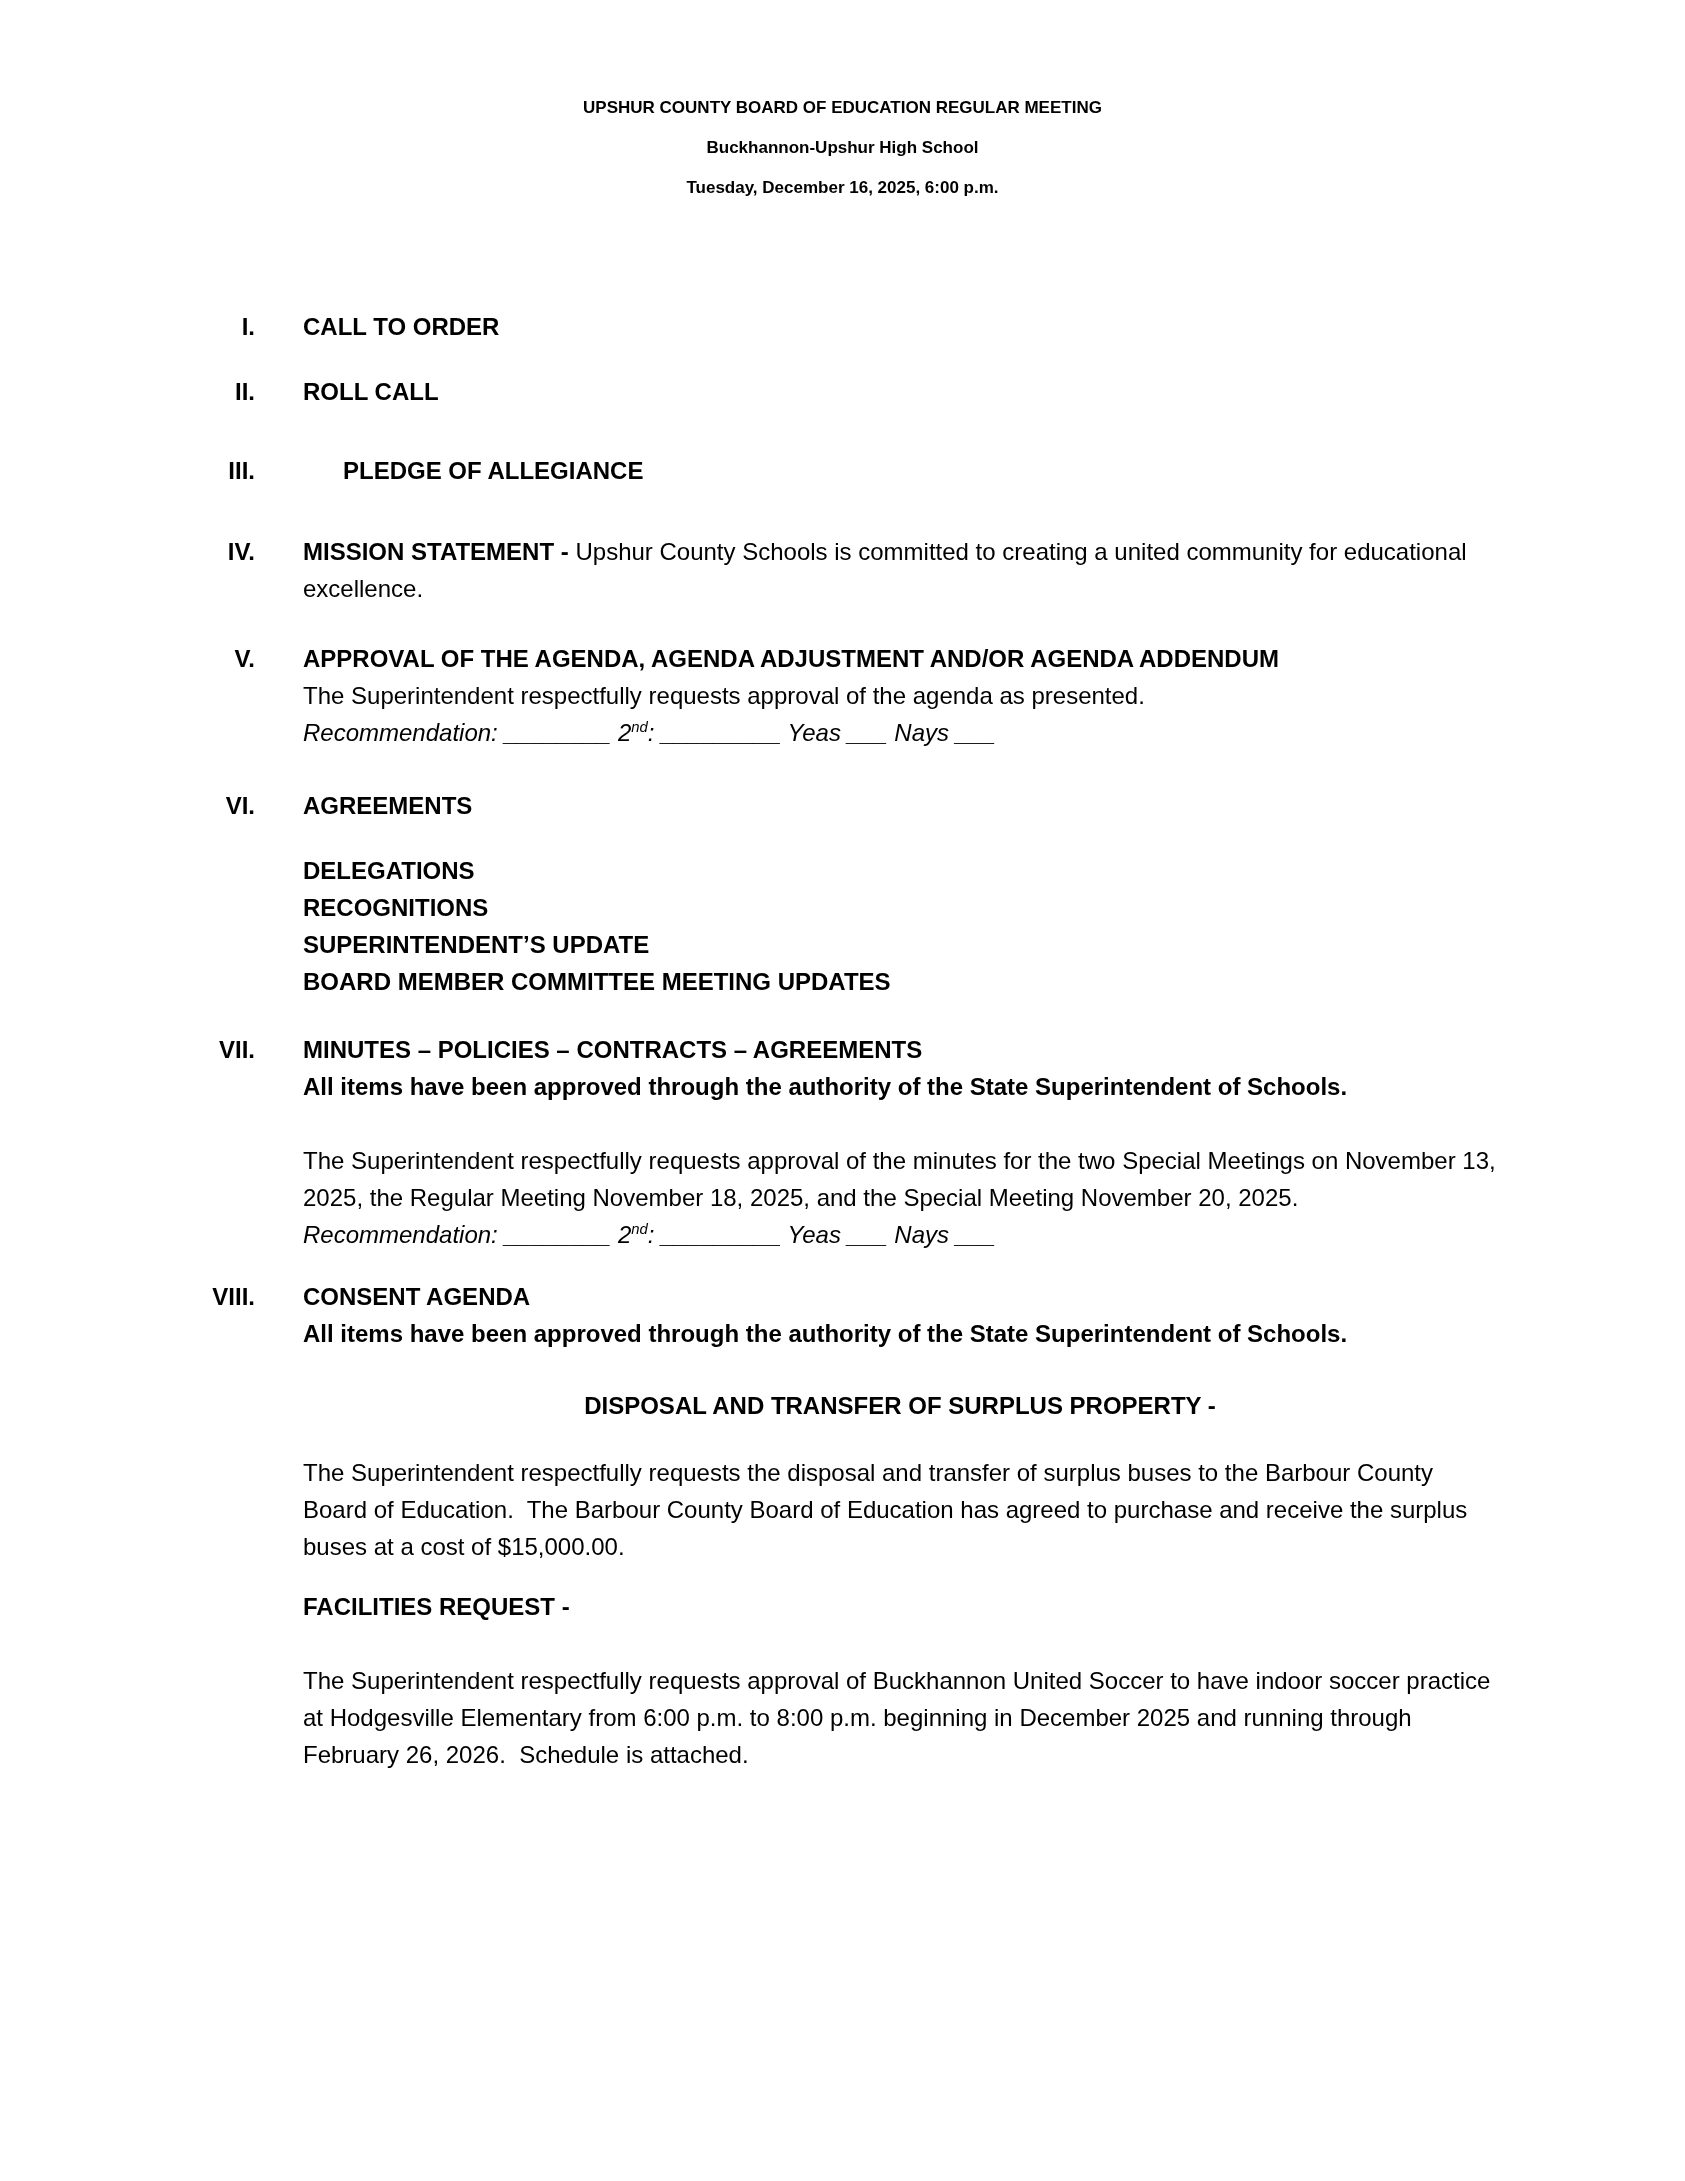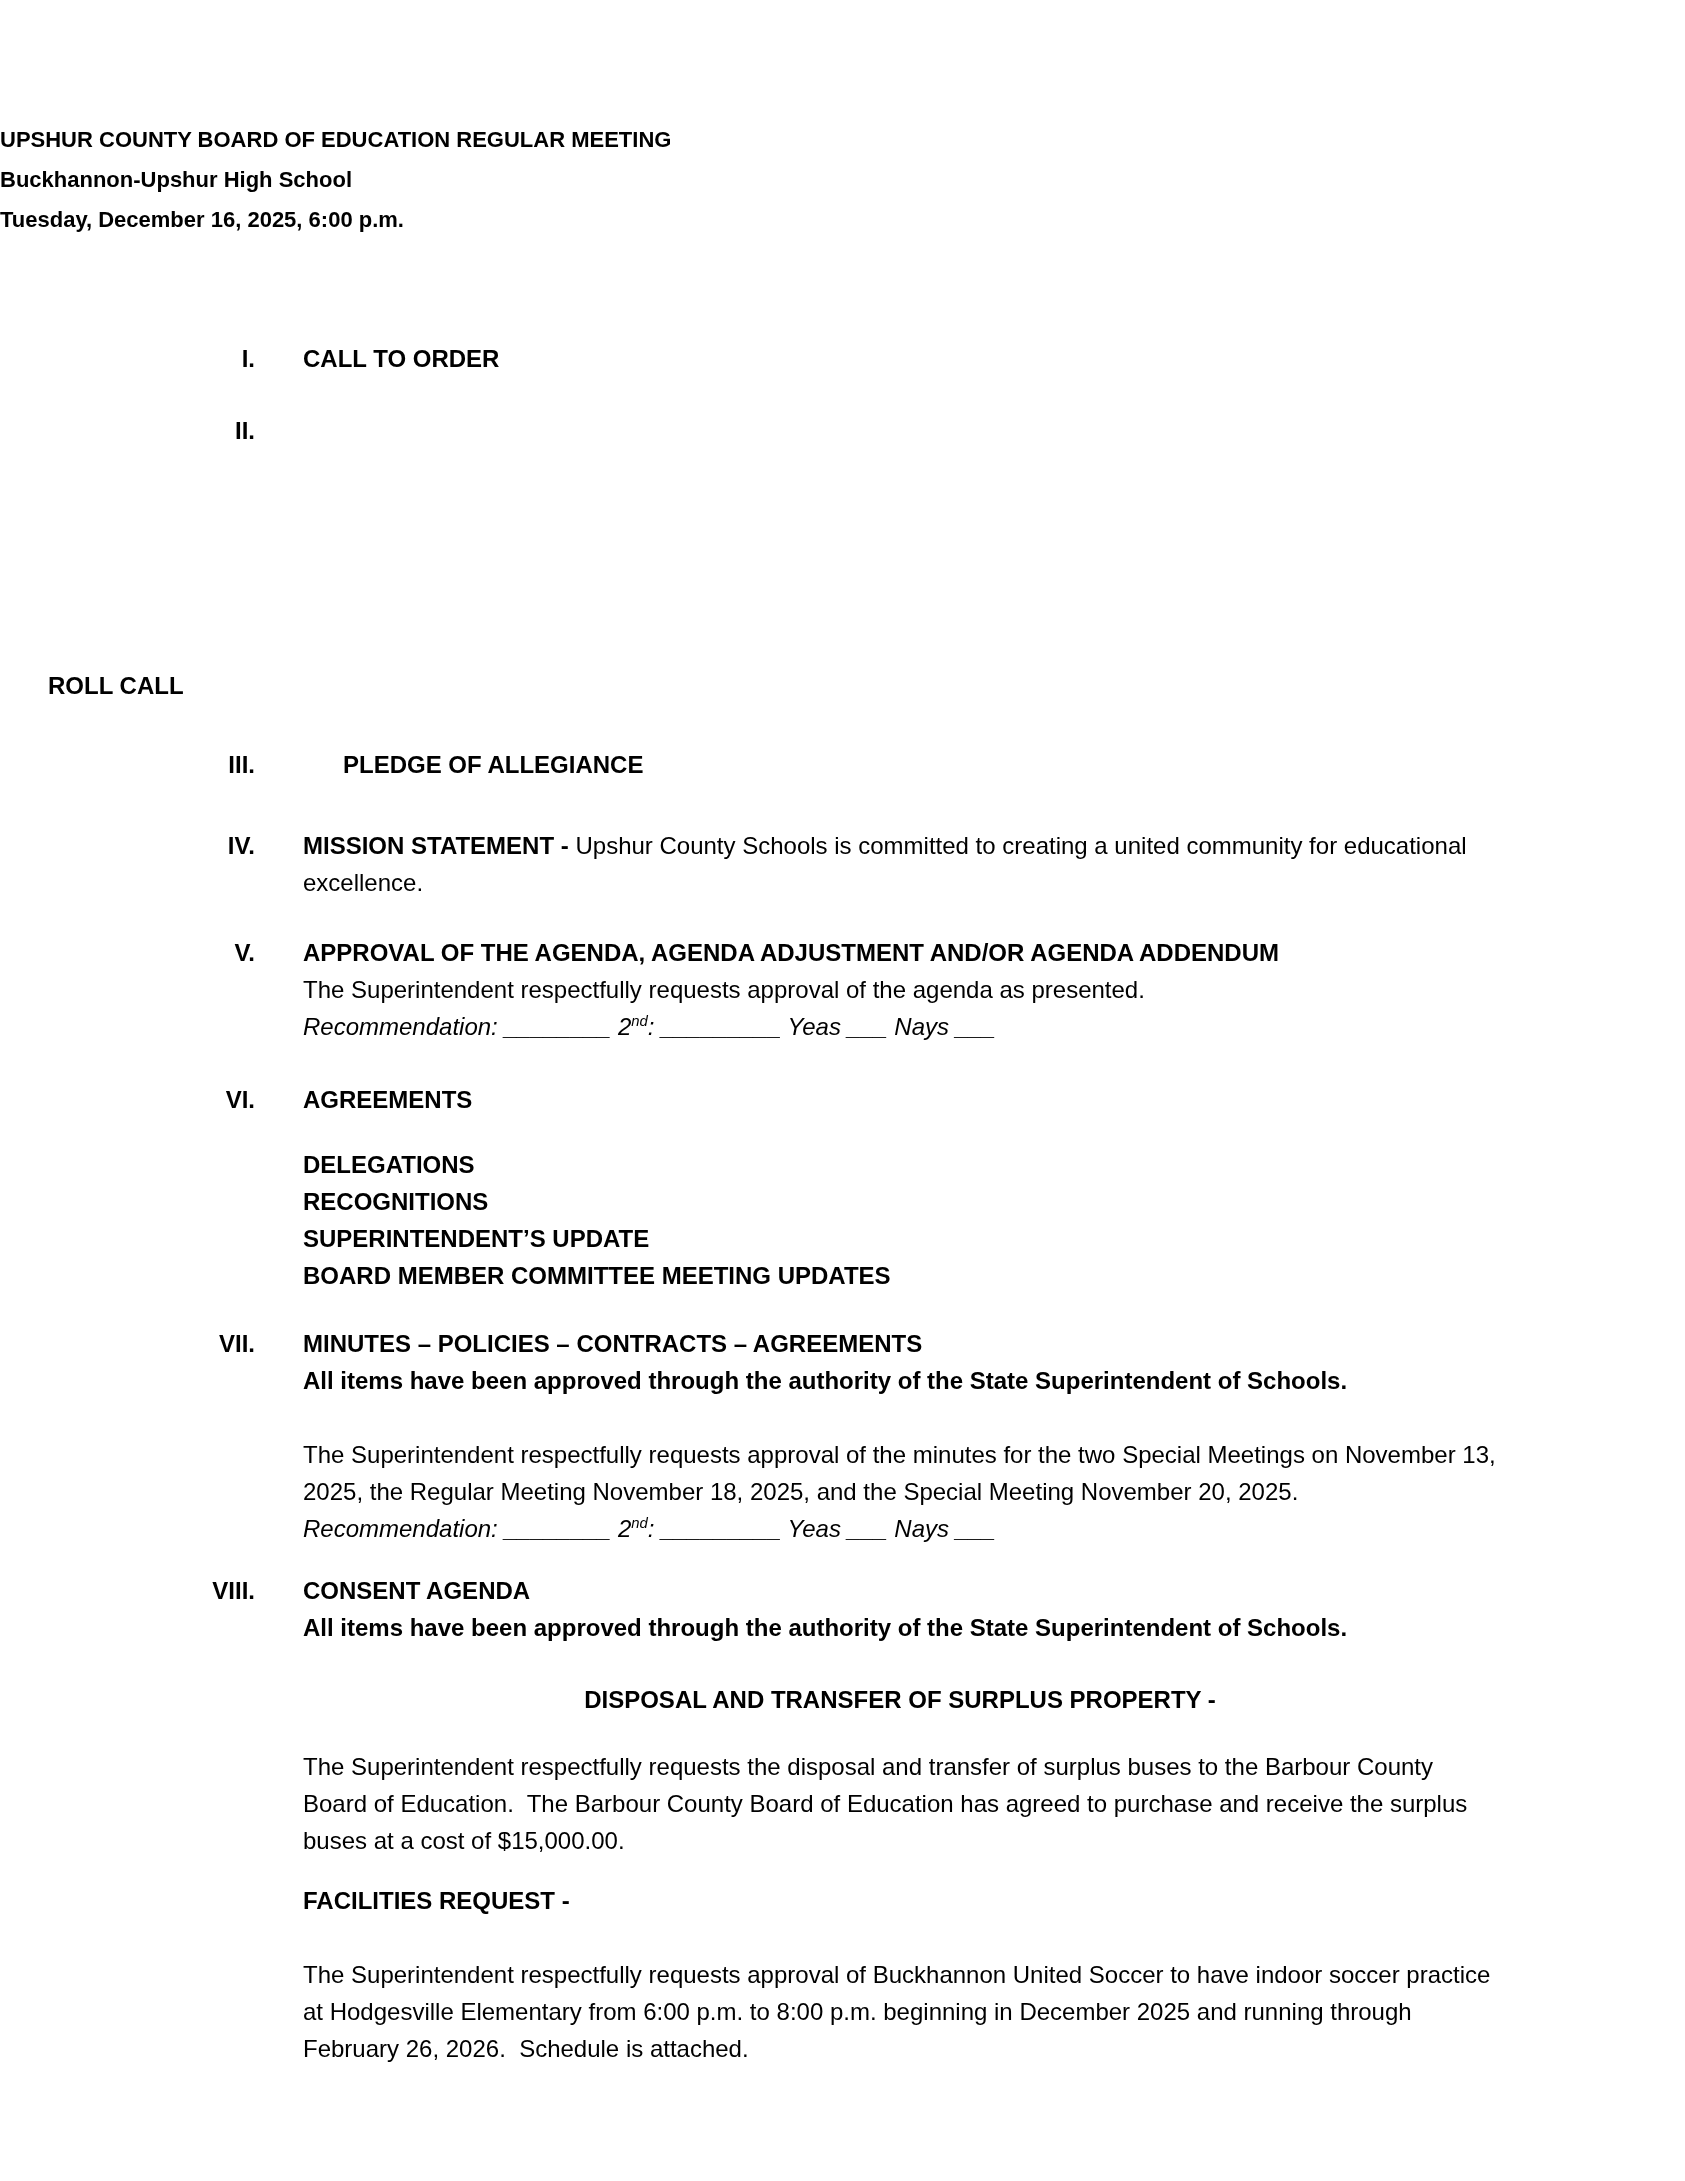"UPSHUR COUNTY BOARD OF EDUCATION" .doc-title { font-size: 22px -> 17px; padding-top: 120px -> 88px; text-align: none -> center }
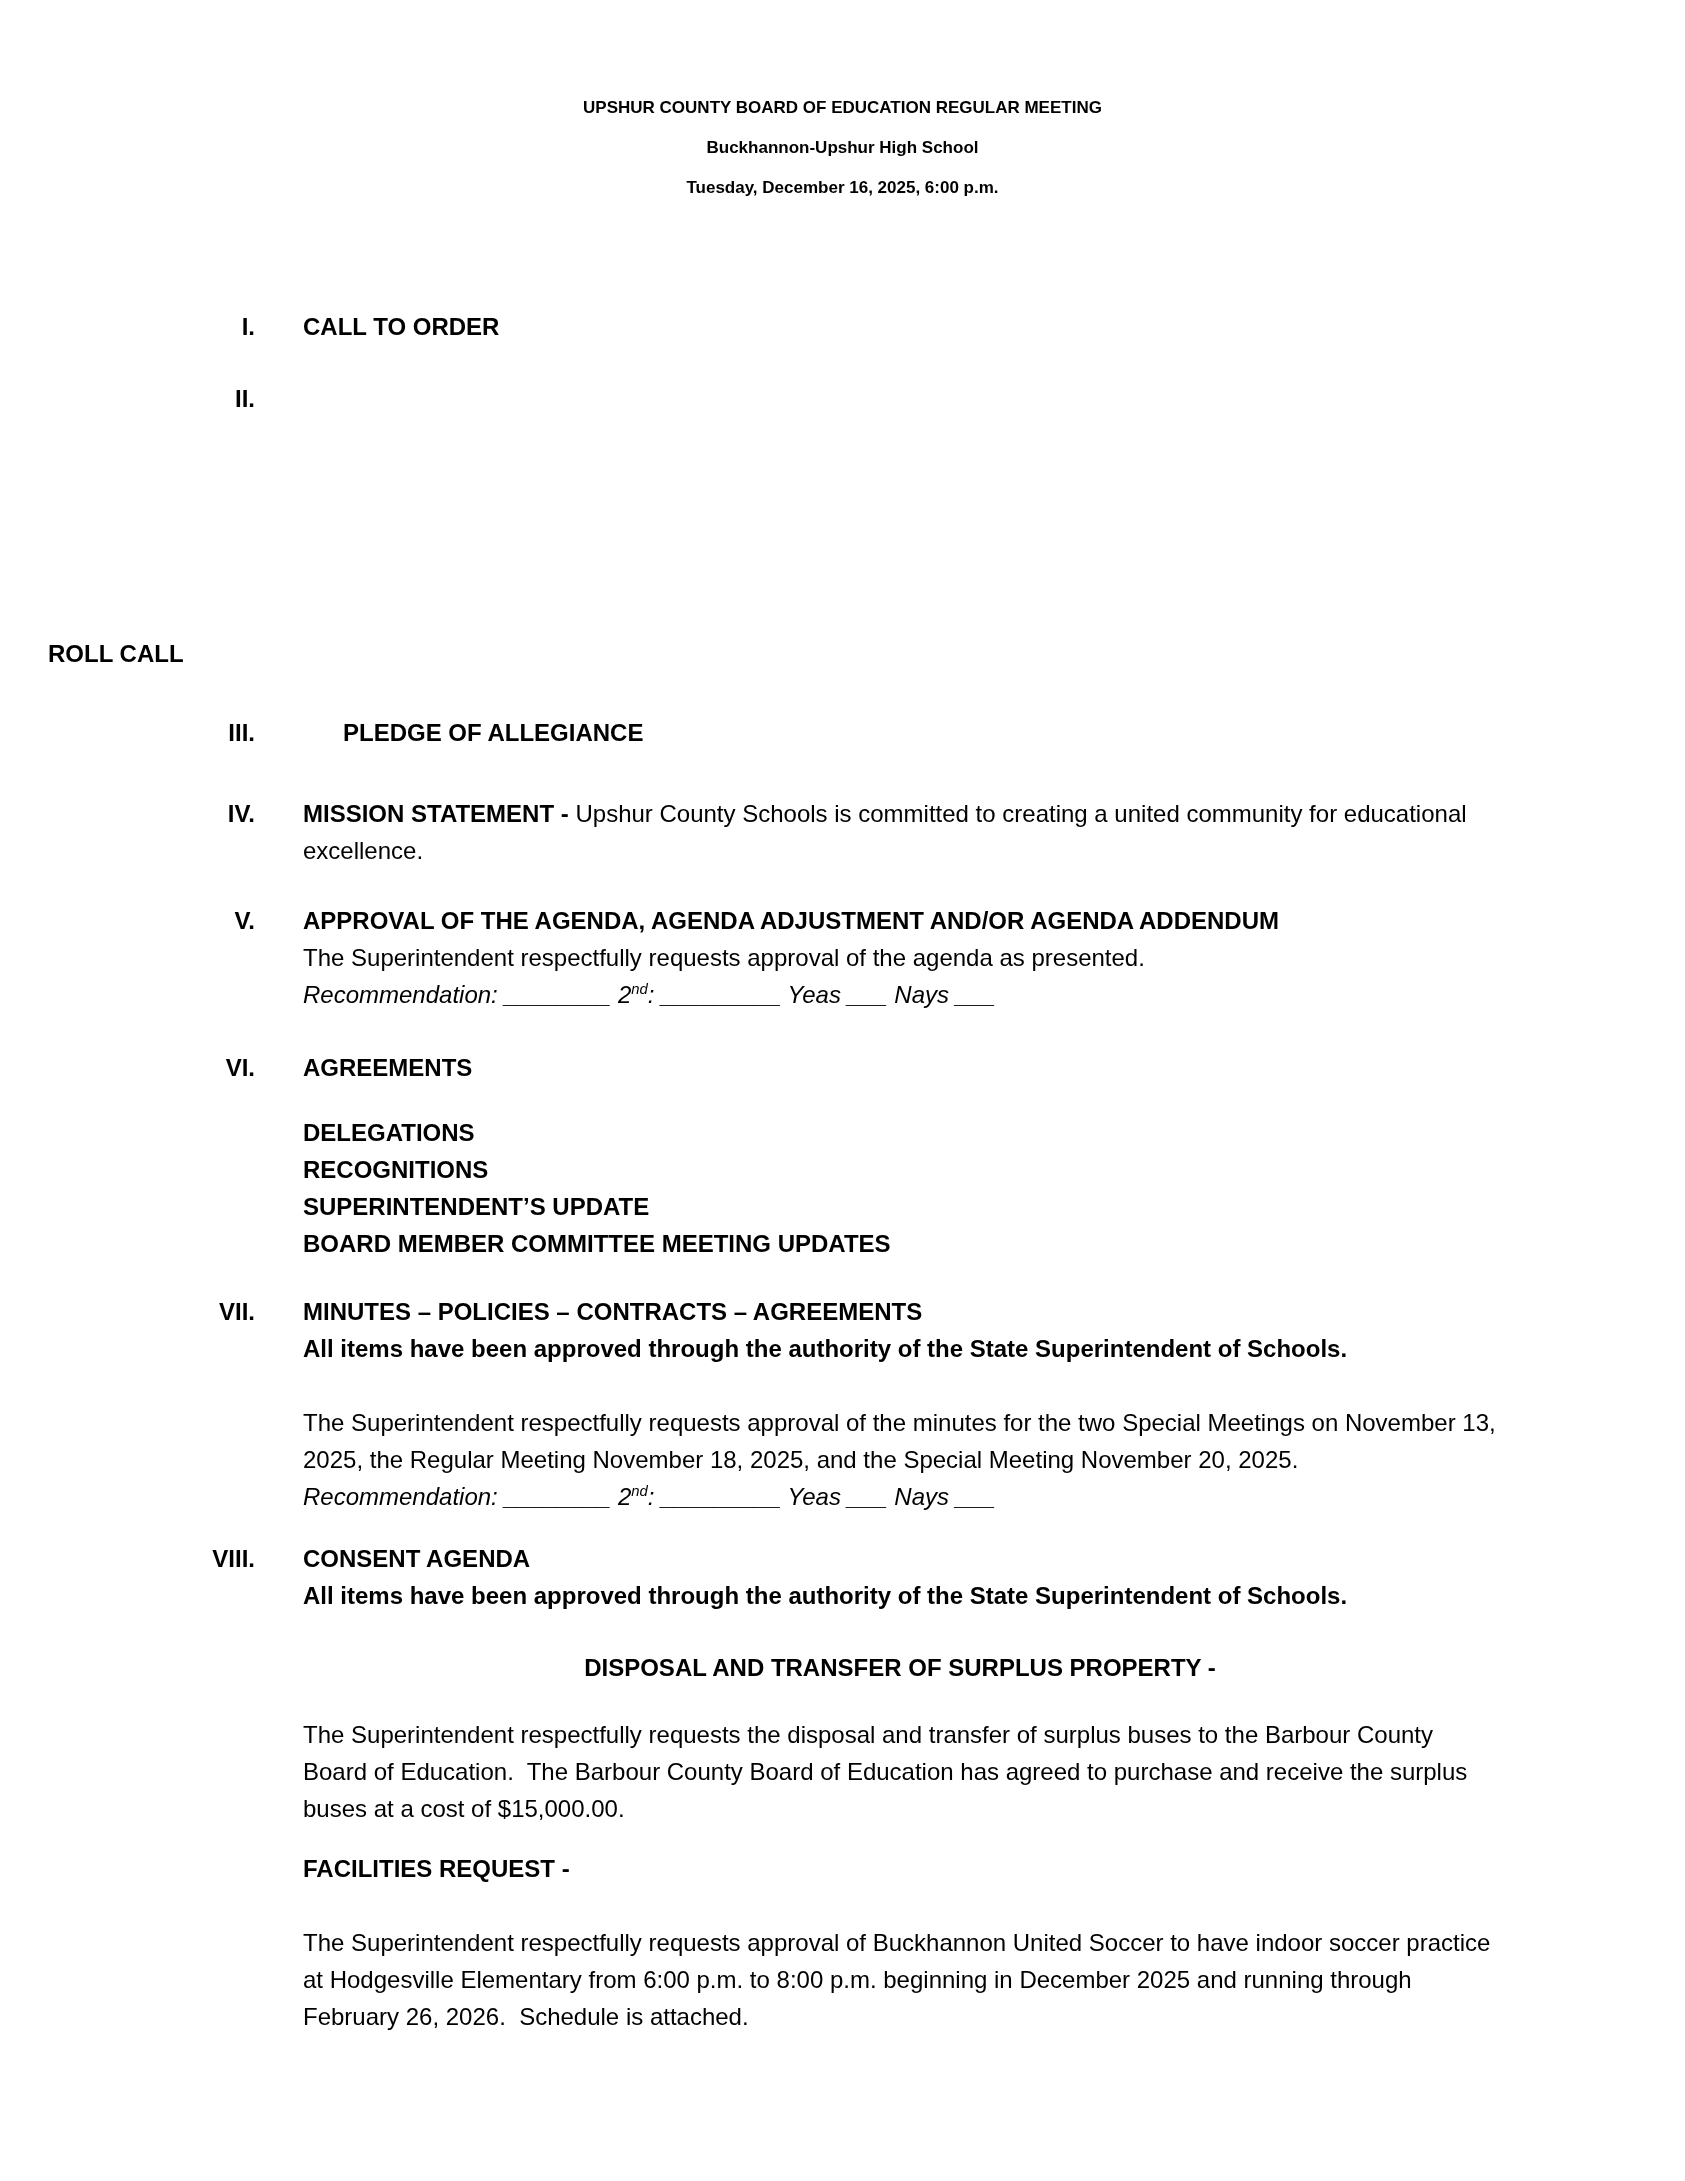"II." #sec-roll { flex-direction: column -> none; margin-top: 35px -> 28px }
